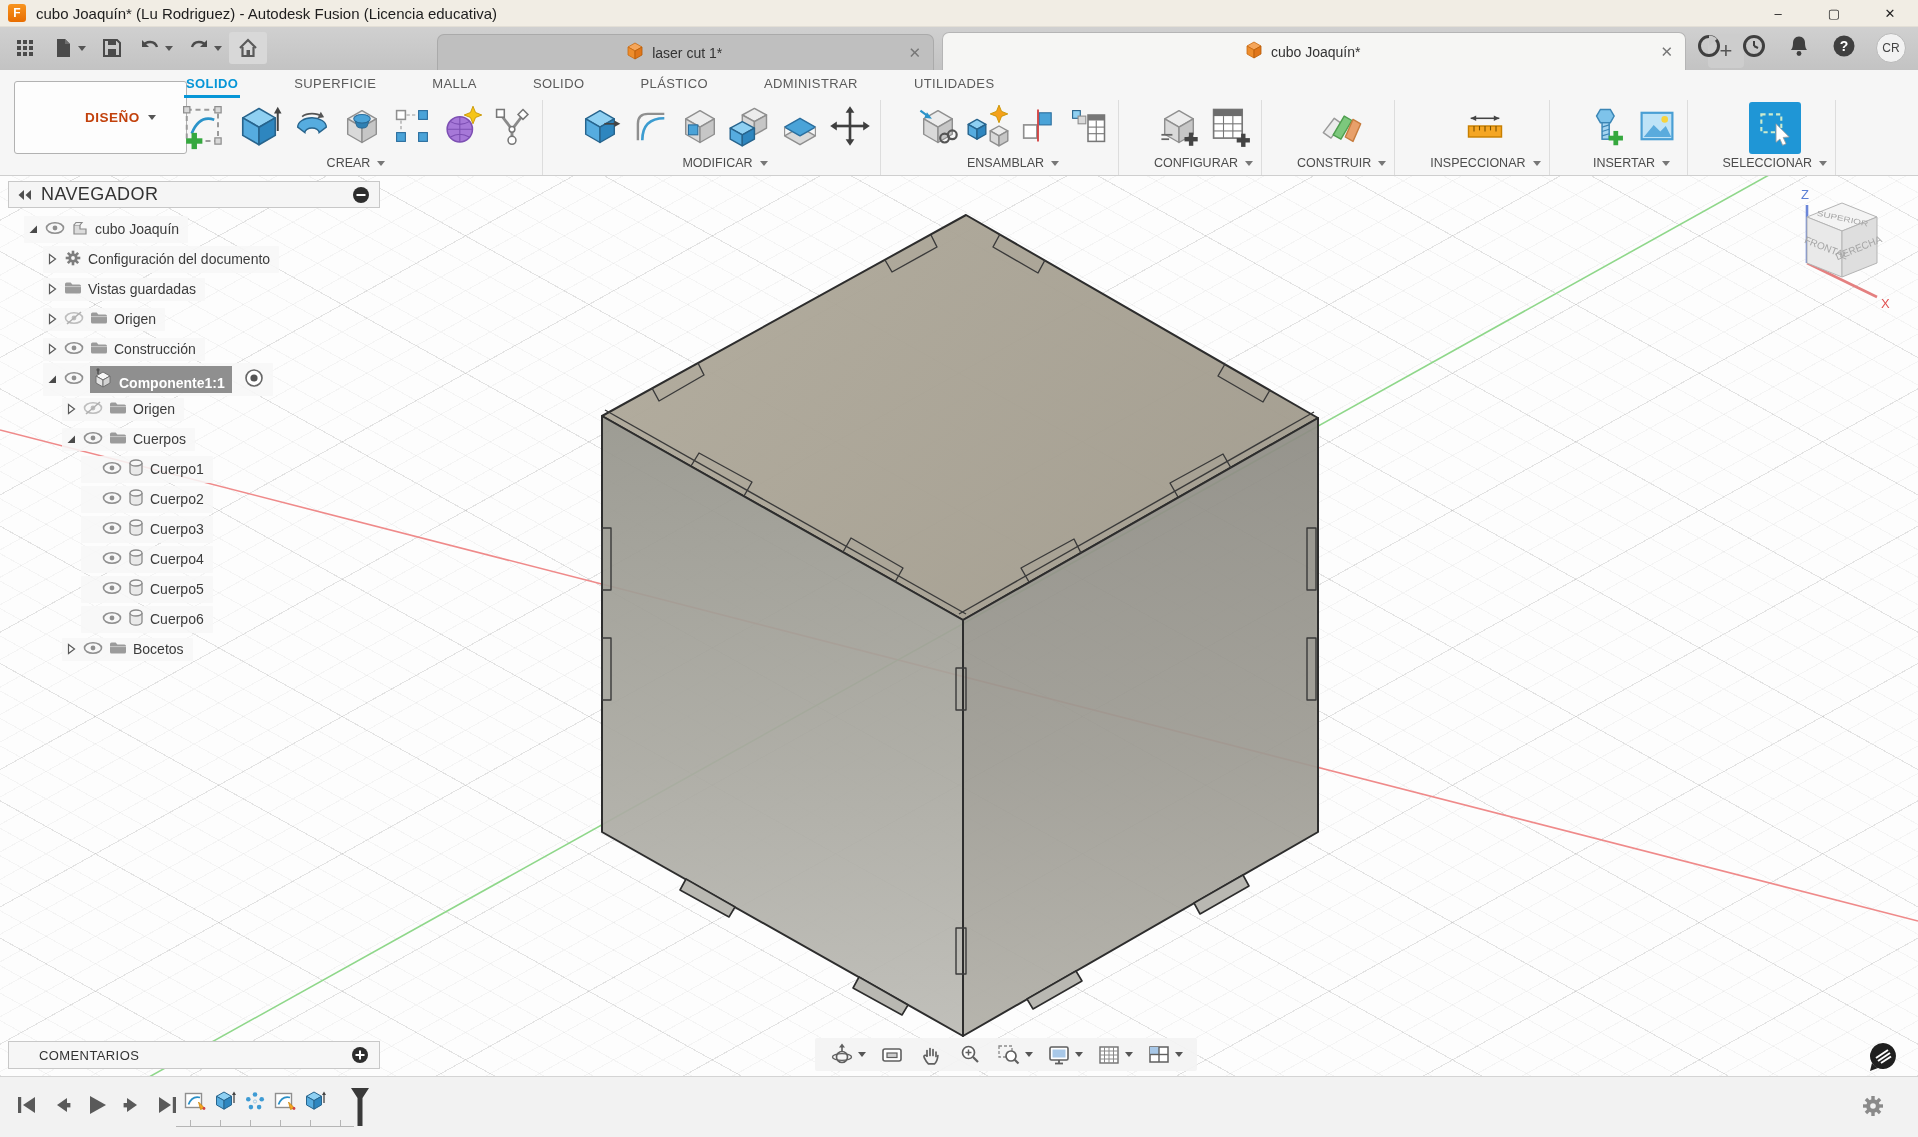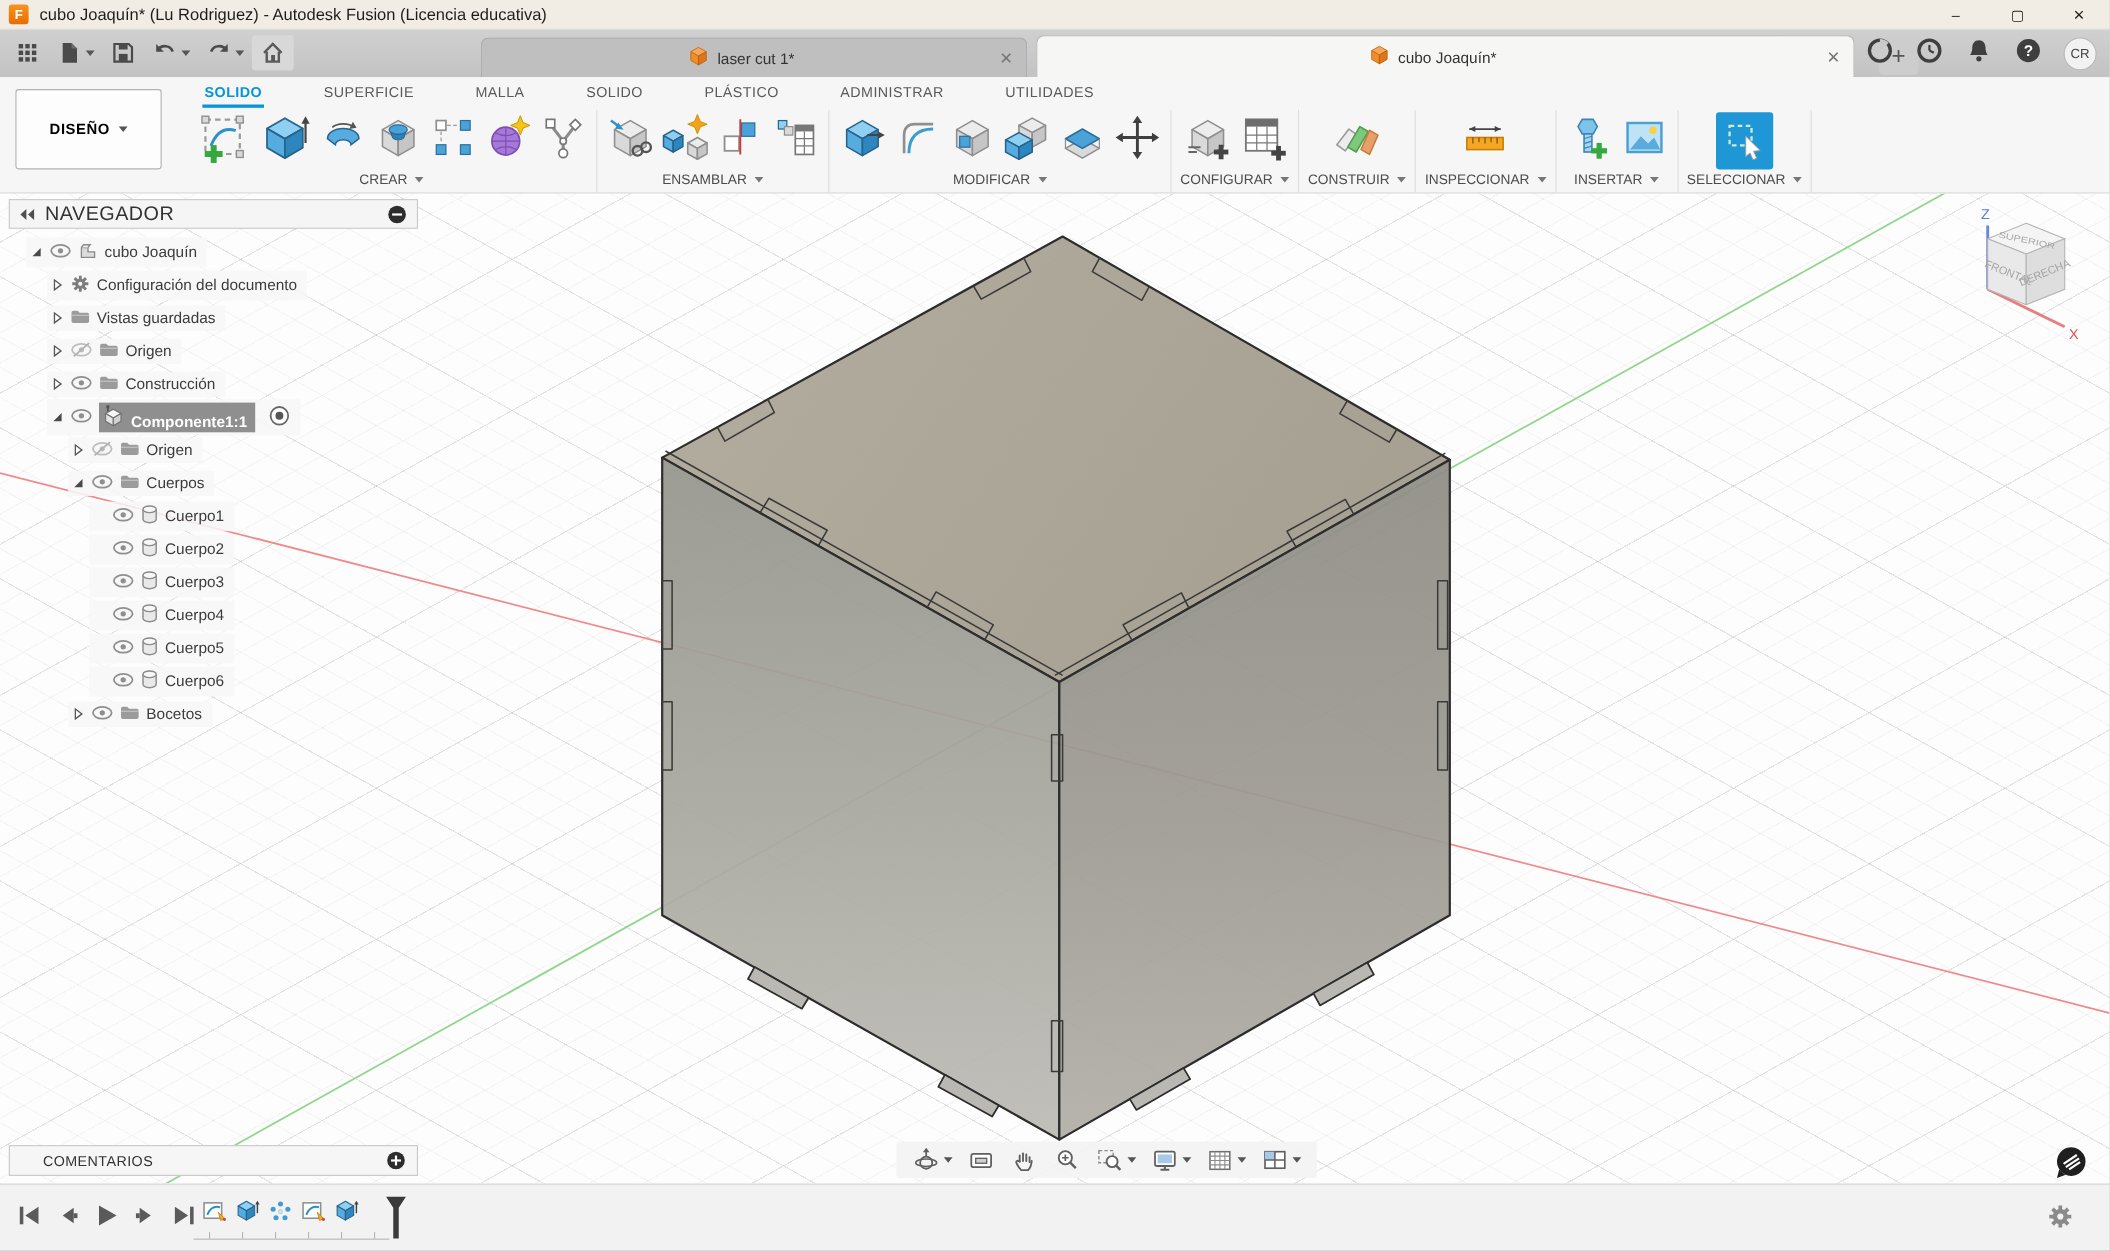"DISEÑO" .workspace { color: #000000 -> #c2410c; padding-left: none -> 40px }
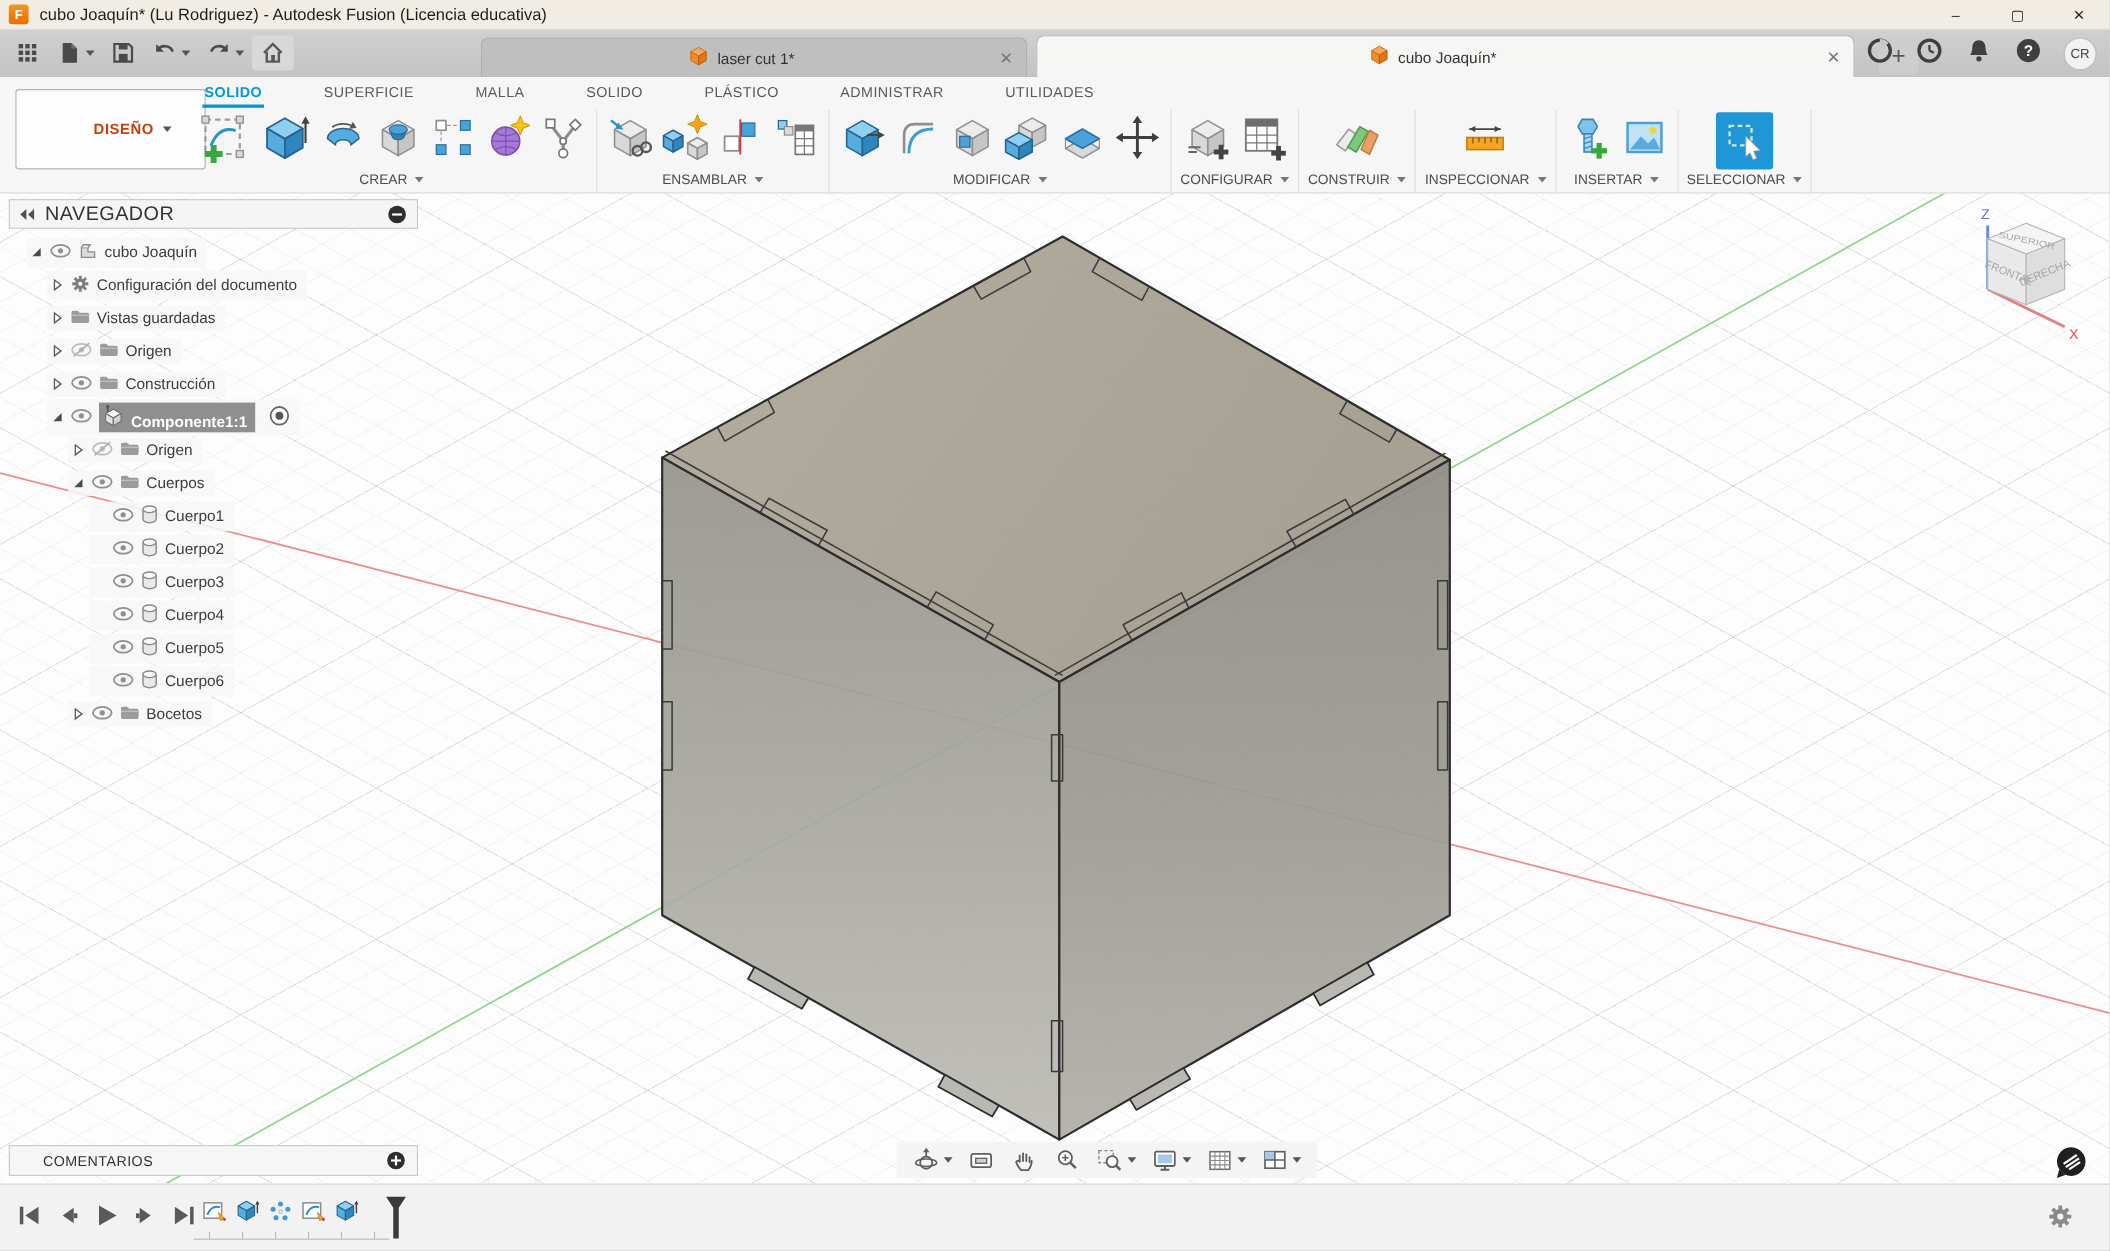"CREAR" .rgroups { gap: none -> 27px }
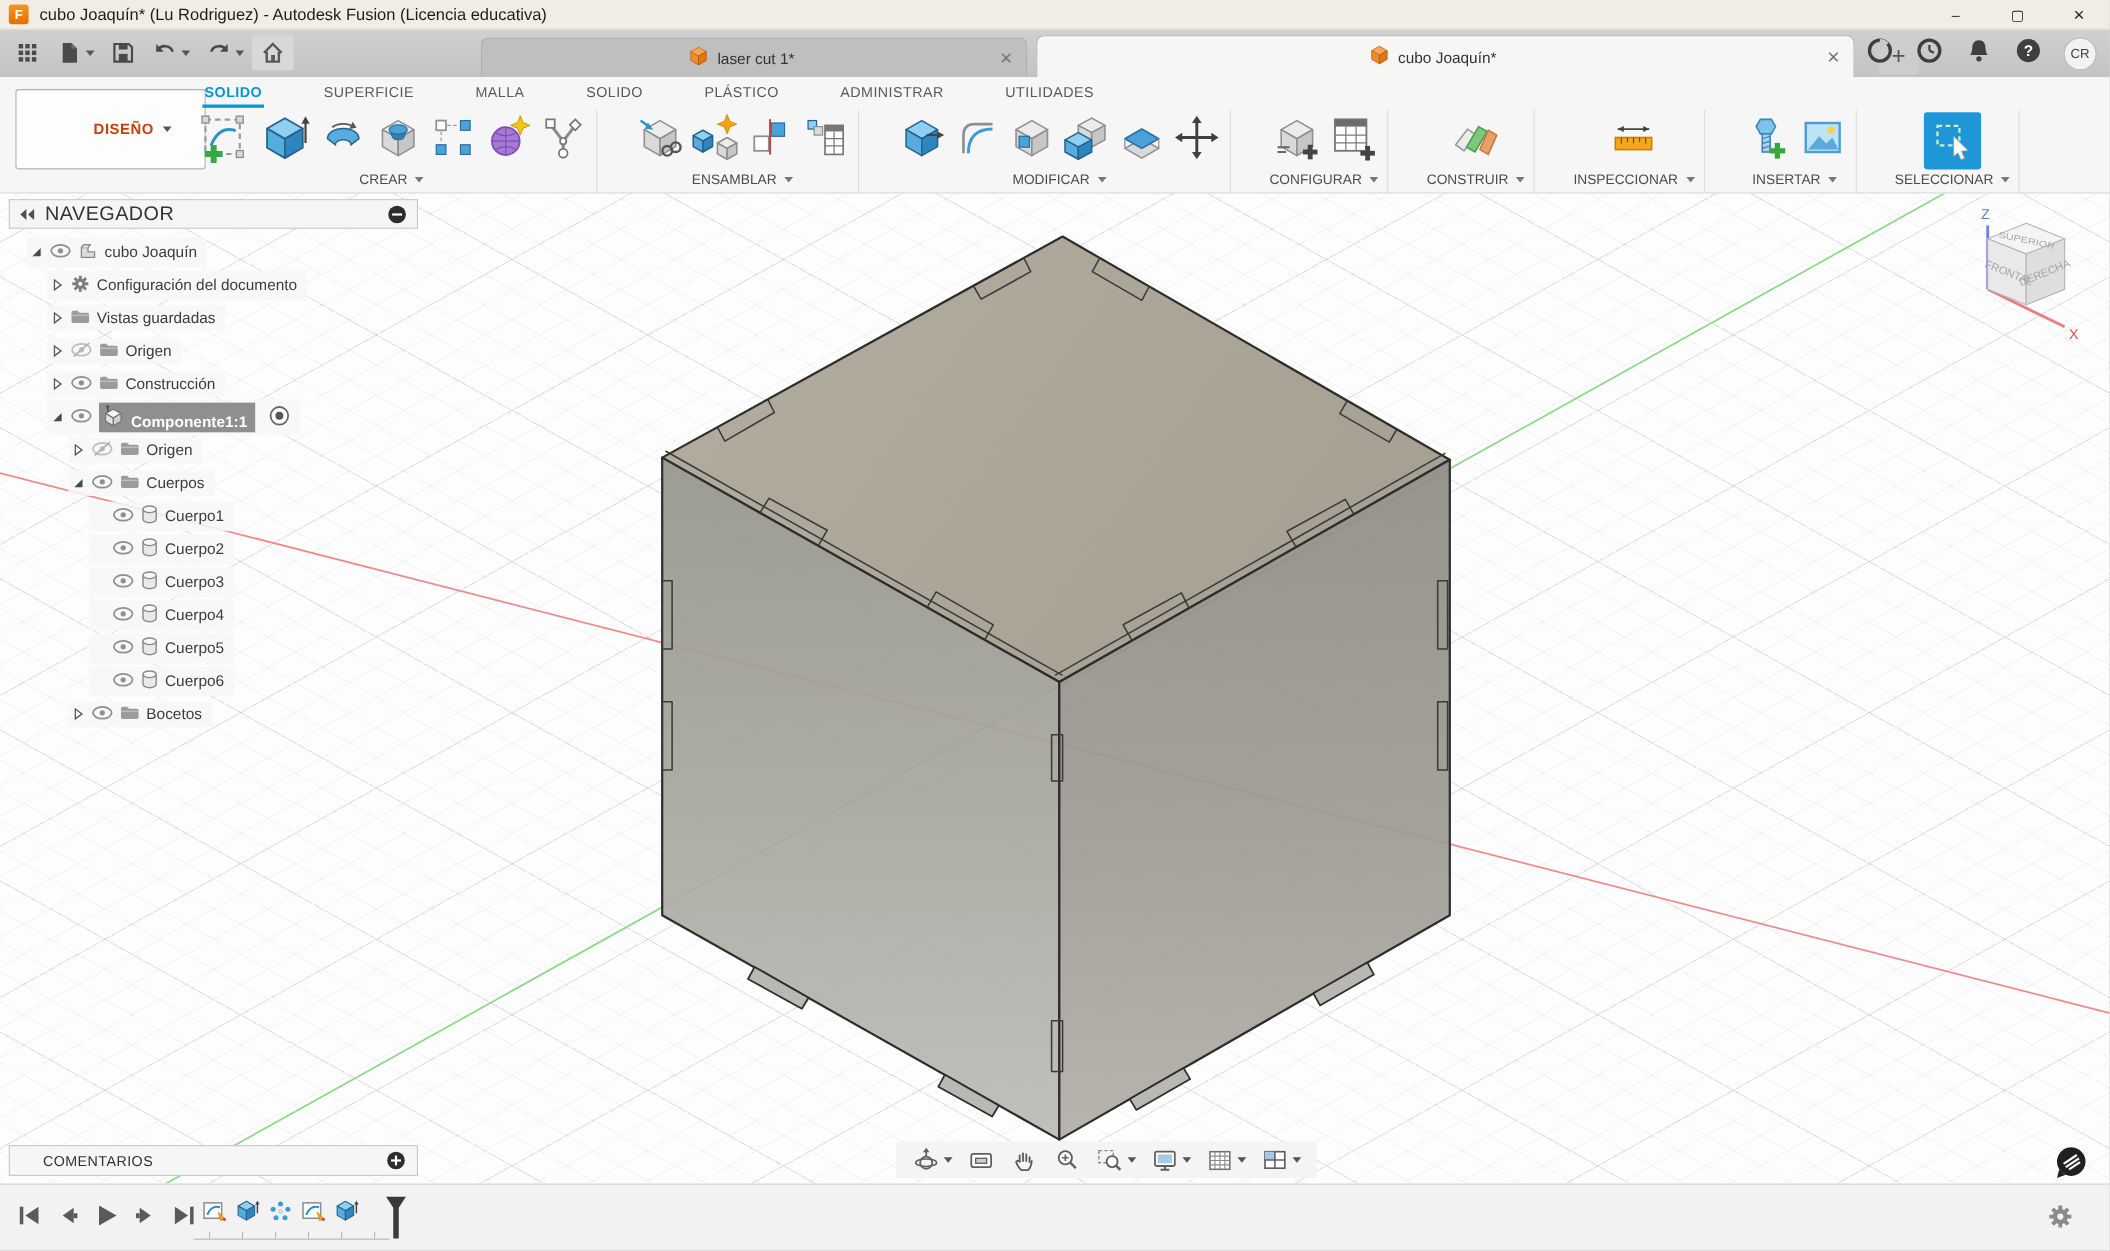"ENSAMBLAR" div.rgroup { order: before "MODIFICAR" -> after "MODIFICAR" }
